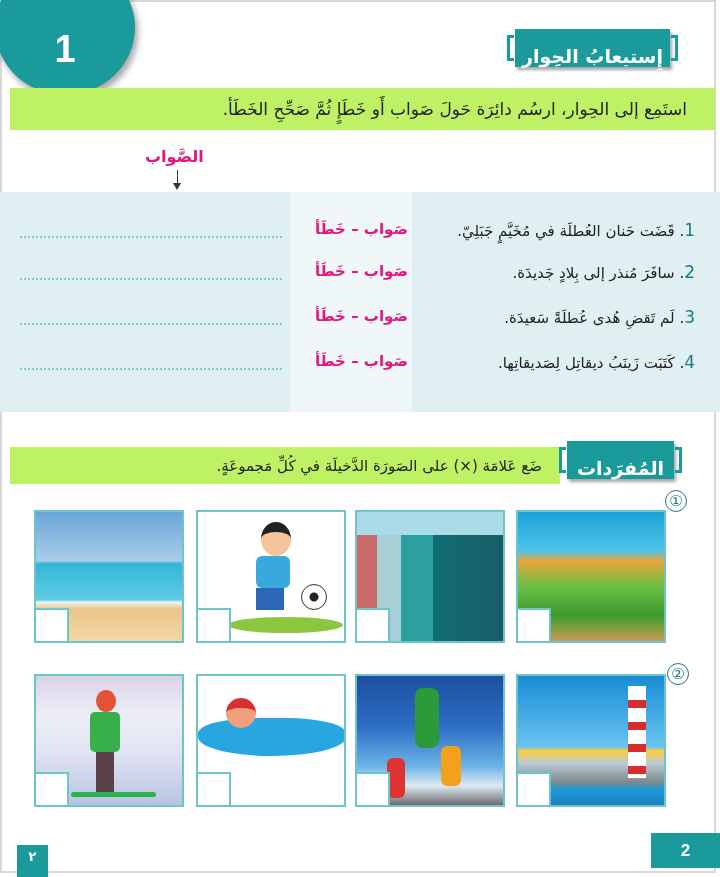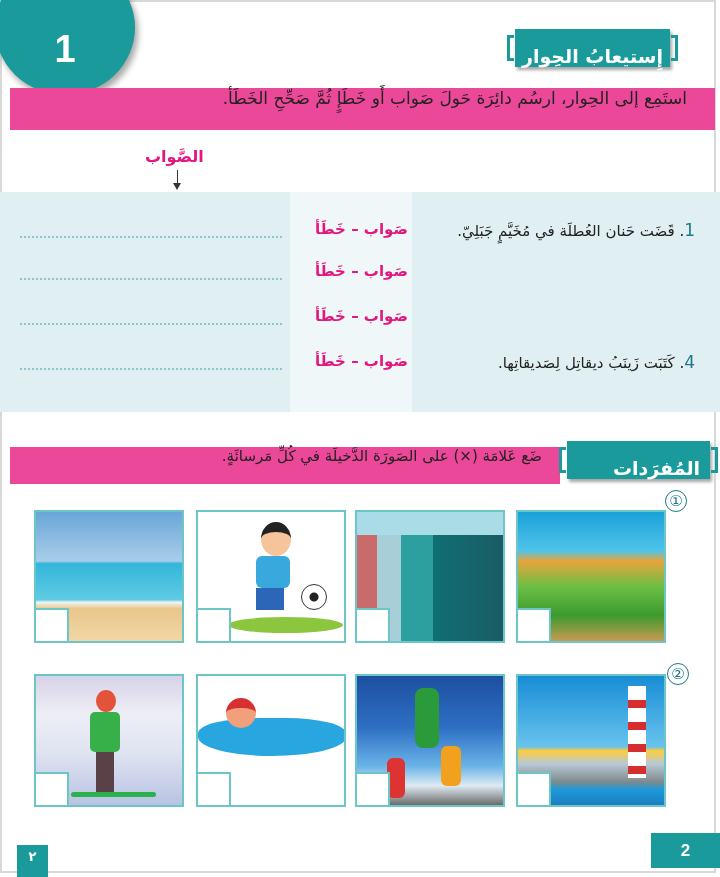"استَمِع إلى الحِوار، ارسُم دائِرَة" .instr-bar { align-items: none -> center; background: #ec4899 -> #bef264 }
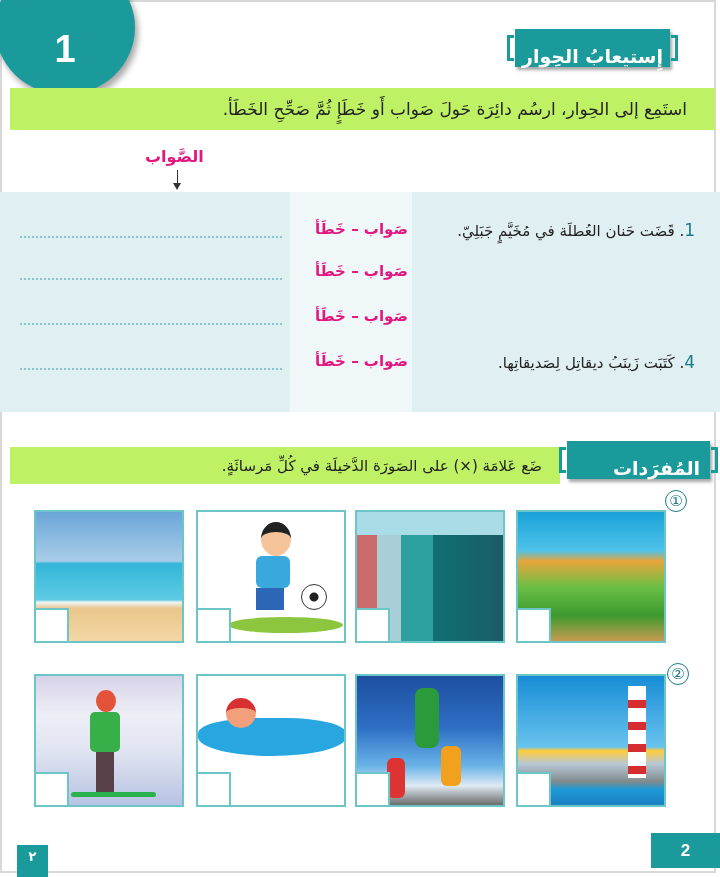"2. سافَرَ مُنذر إلى بِلادٍ" div.sentence { html: none -> <div><span>2</span>. <span>سافَرَ مُنذر إلى بِلادٍ جَديدَة.</span></div> }
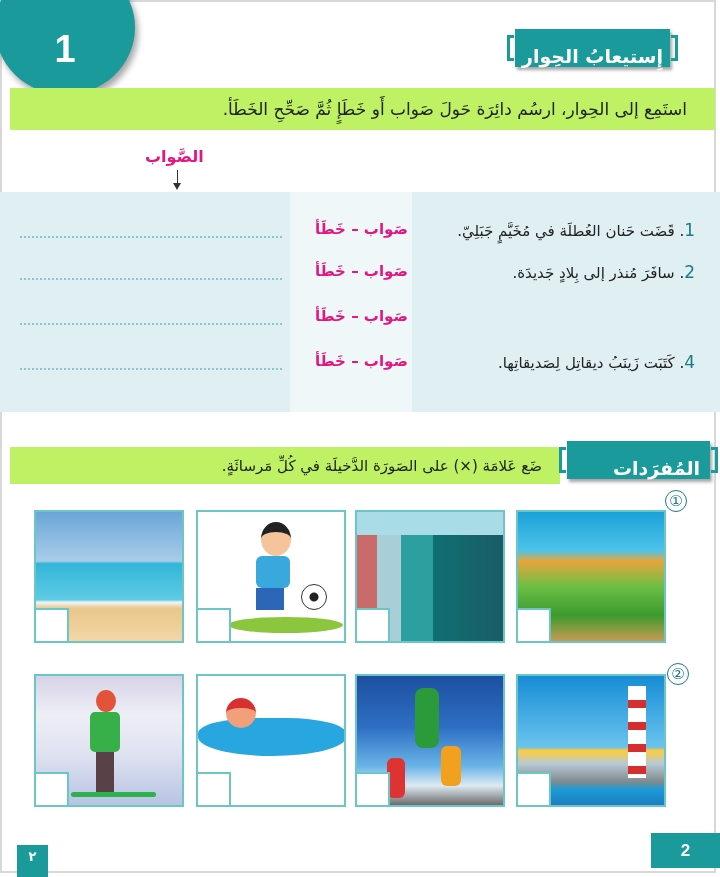"3. لَم تَقضِ هُدى عُطلَةً" div.sentence { html: none -> <div><span>3</span>. <span>لَم تَقضِ هُدى عُطلَةً سَعيدَة.</span></div> }
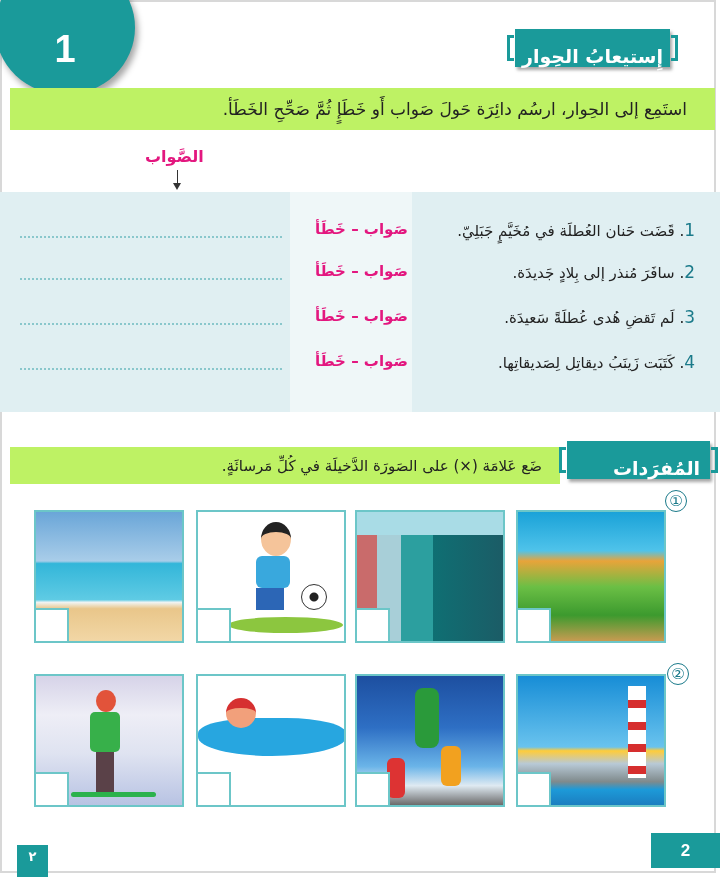"ضَع عَلامَة (×) على الصَورَة" span { text: مَرسائَةٍ -> مَجموعَةٍ }
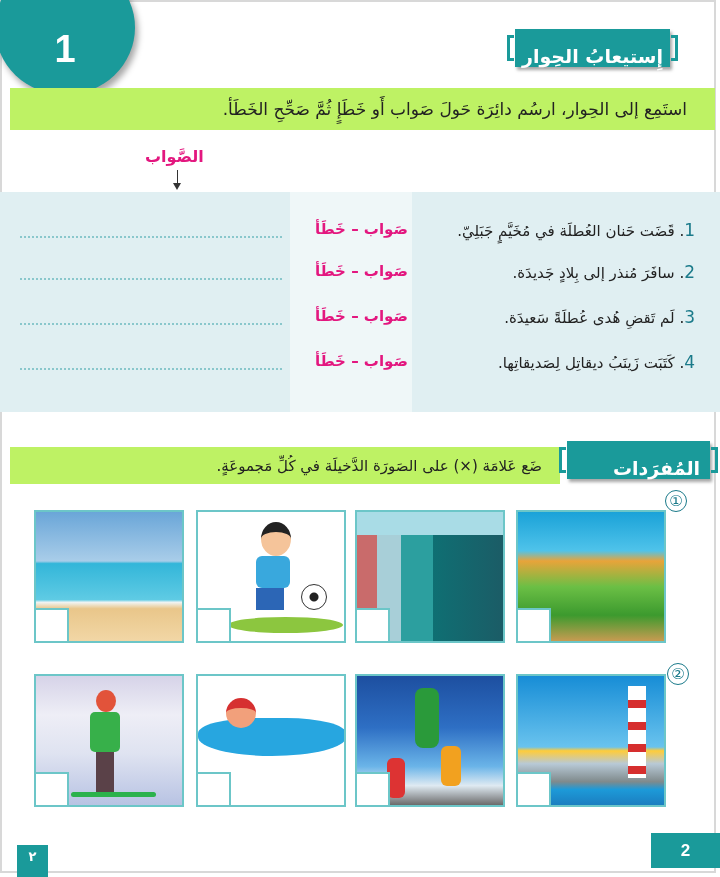"المُفرَدات" .tag2 { padding-left: 36px -> none }
